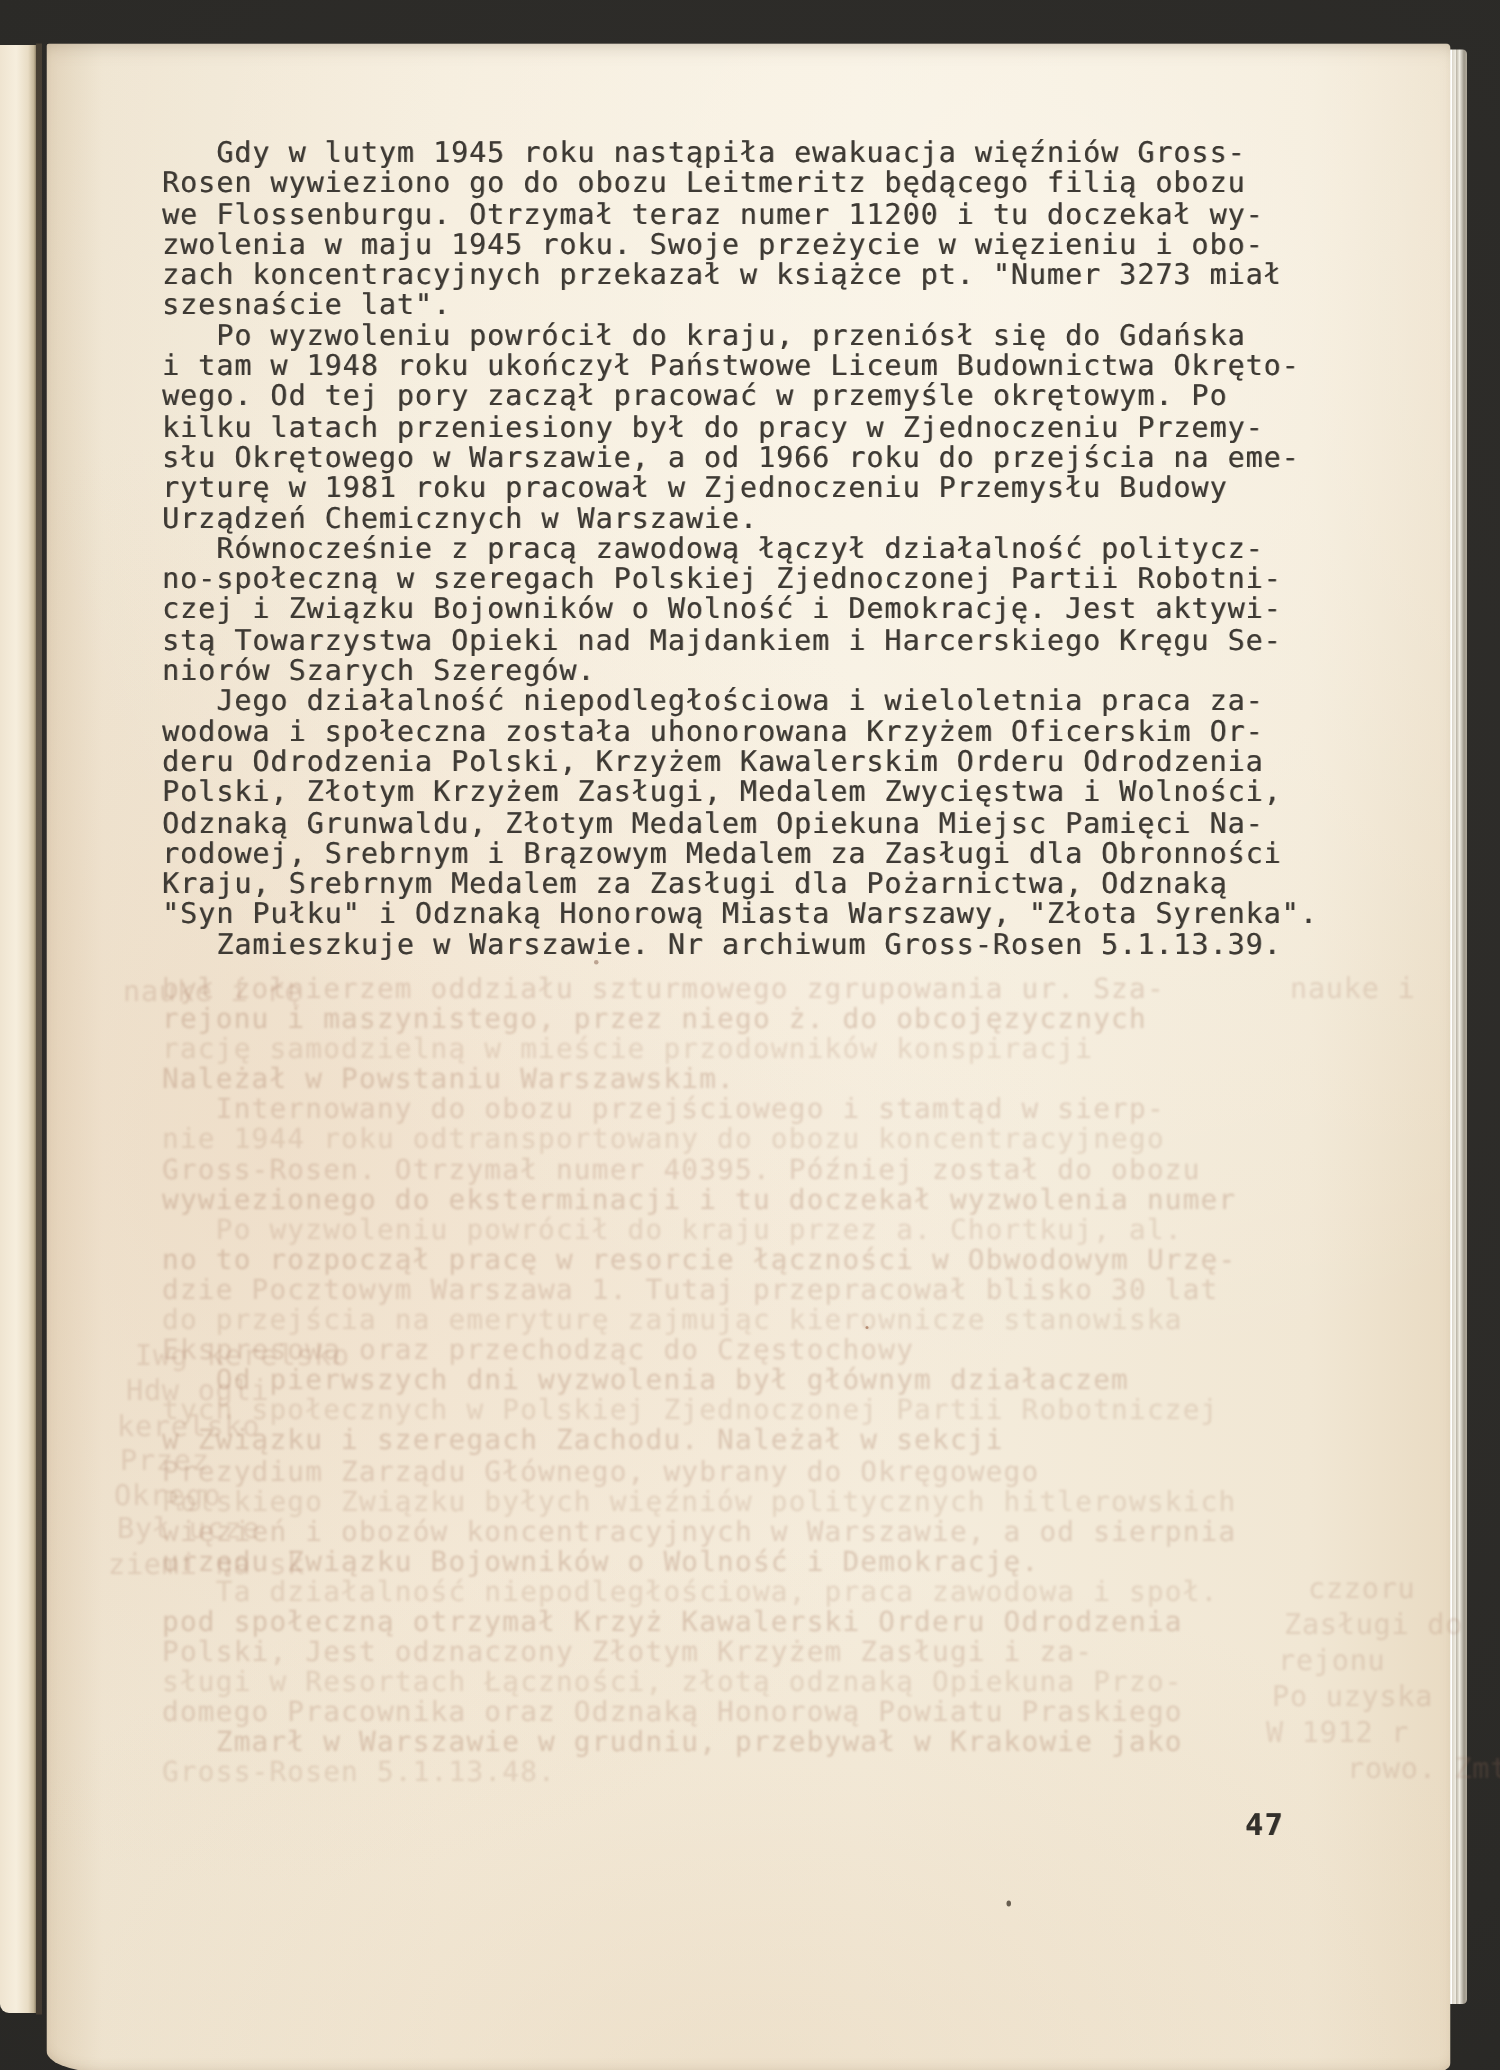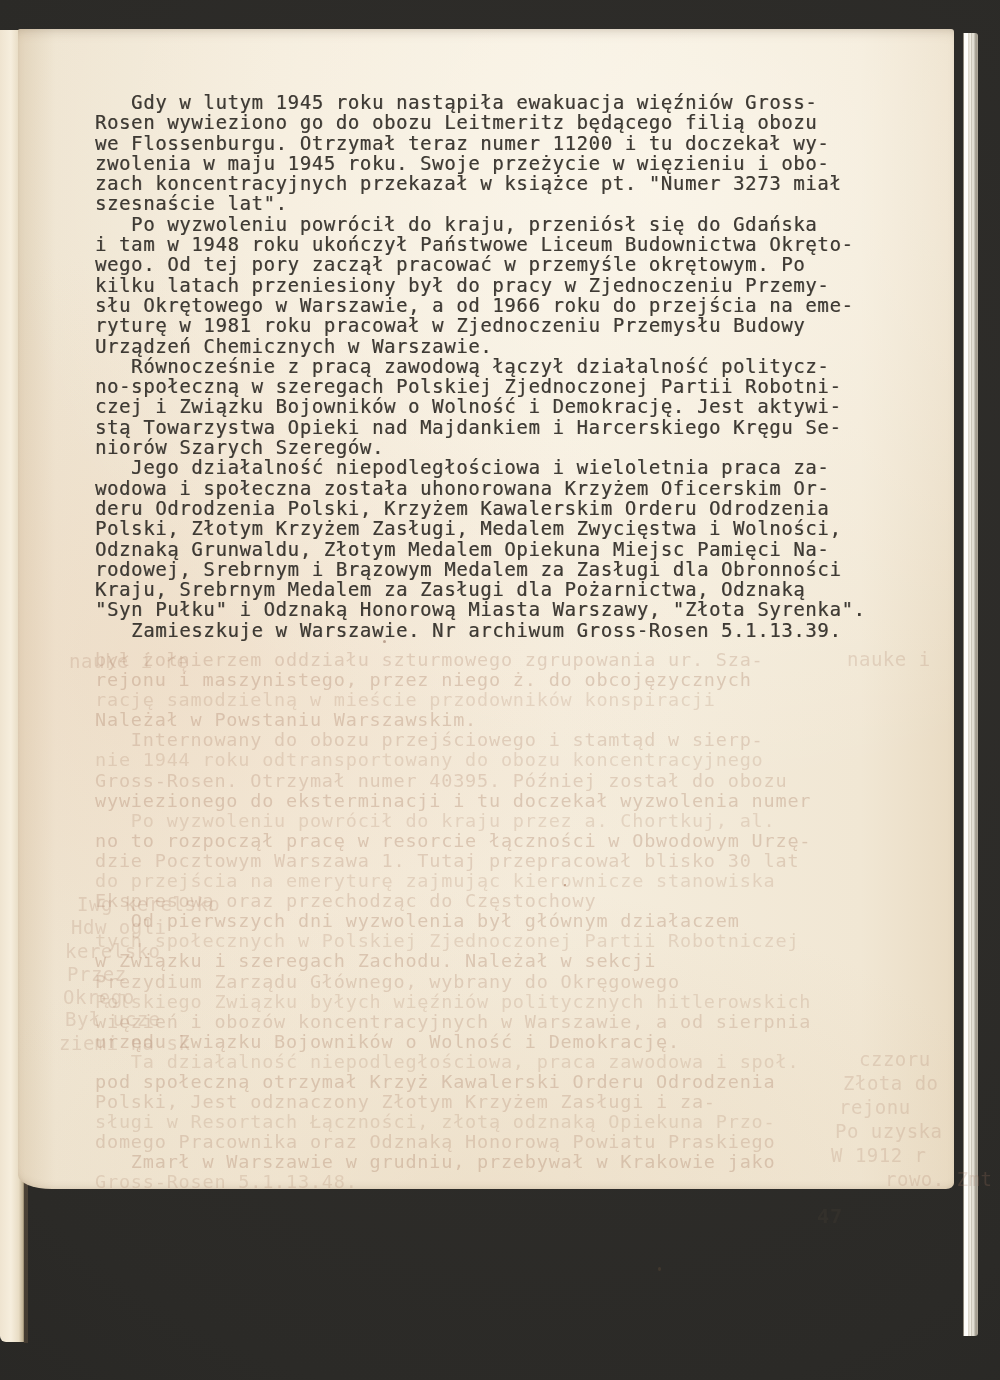"Gdy w lutym 1945 roku" .page { height: 1160px -> 1352px; left: 18px -> 31px }
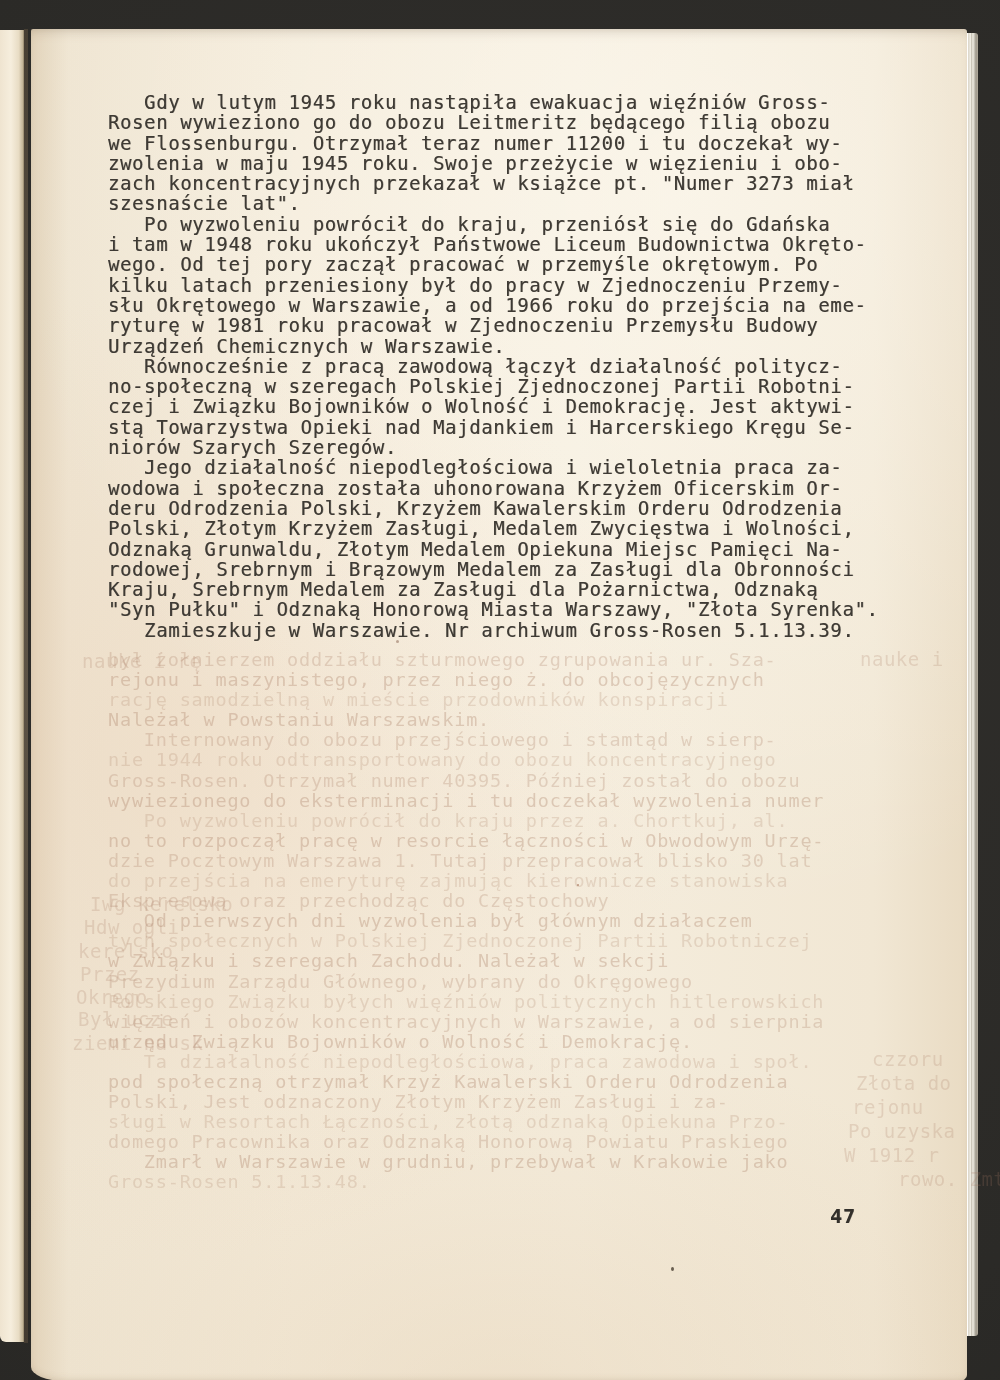"Złota do" div.margin-ghost { text: Złota -> Zasługi }
